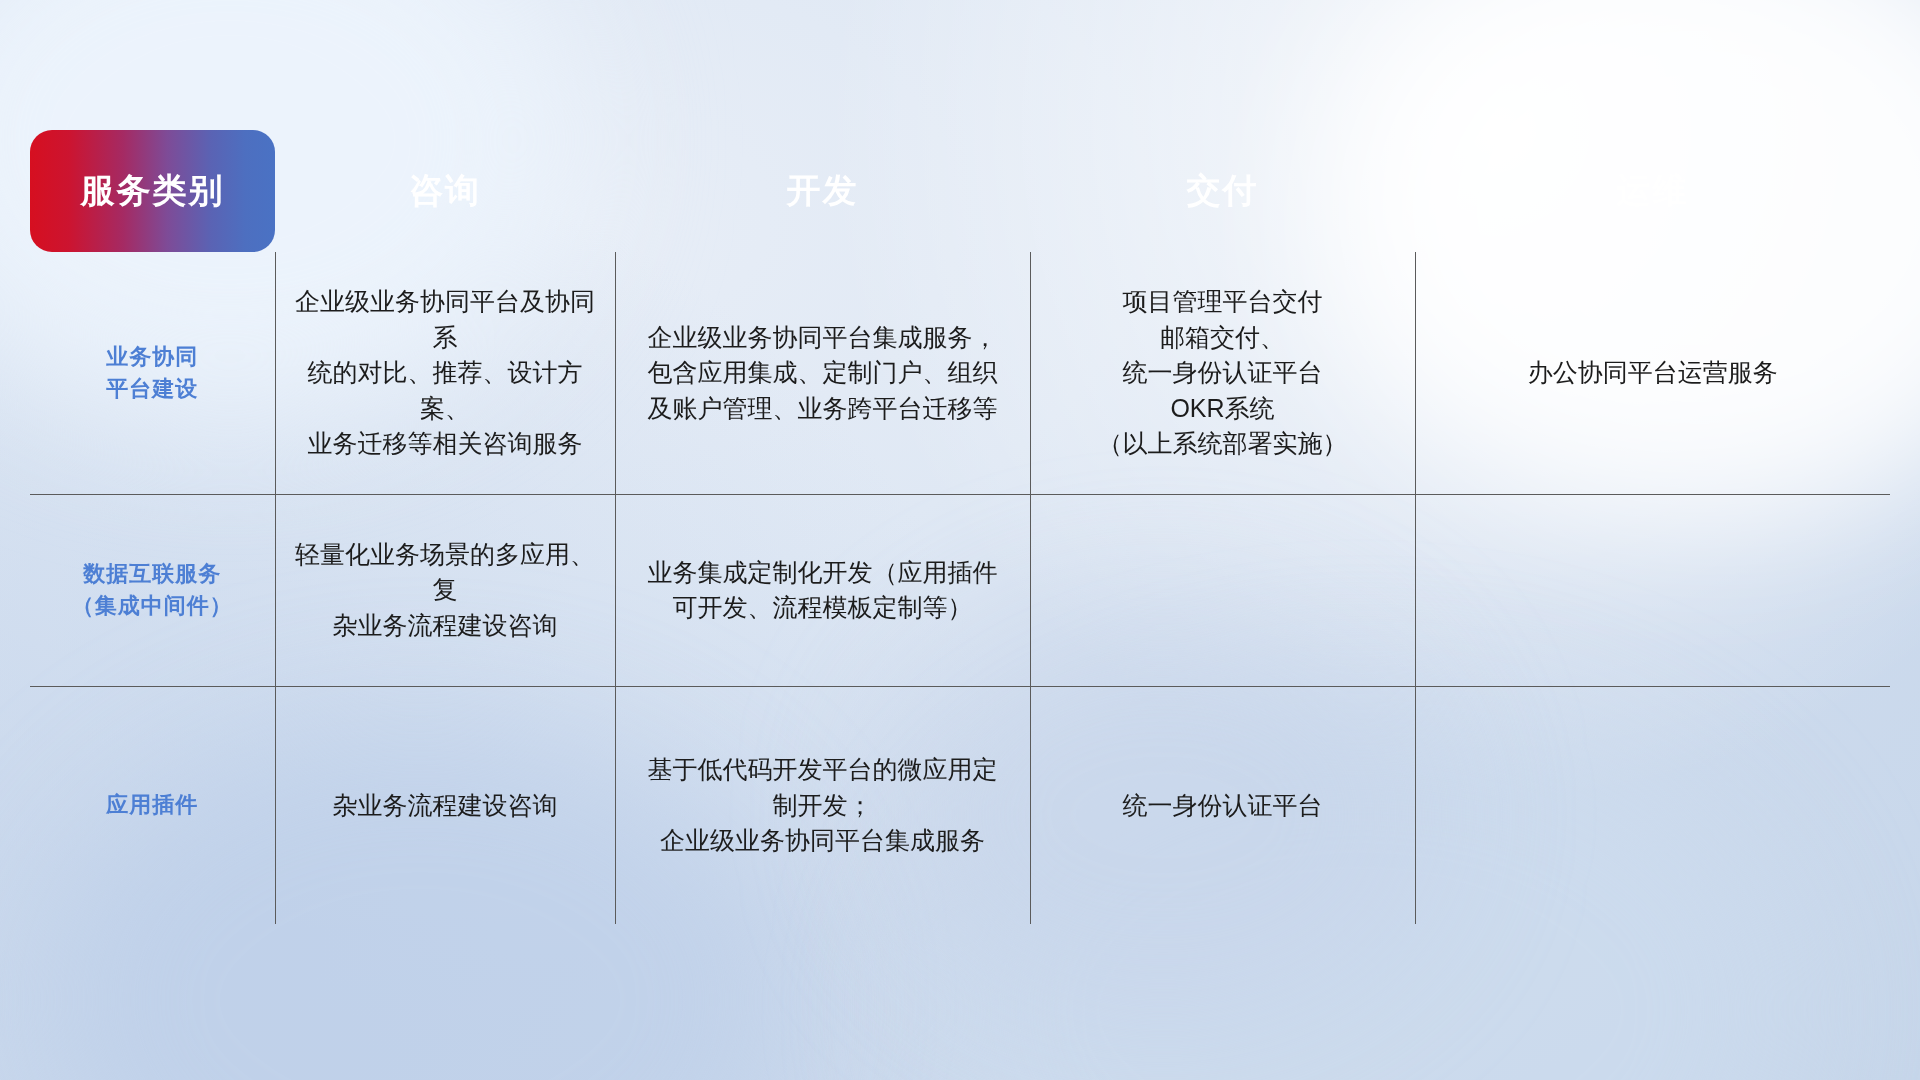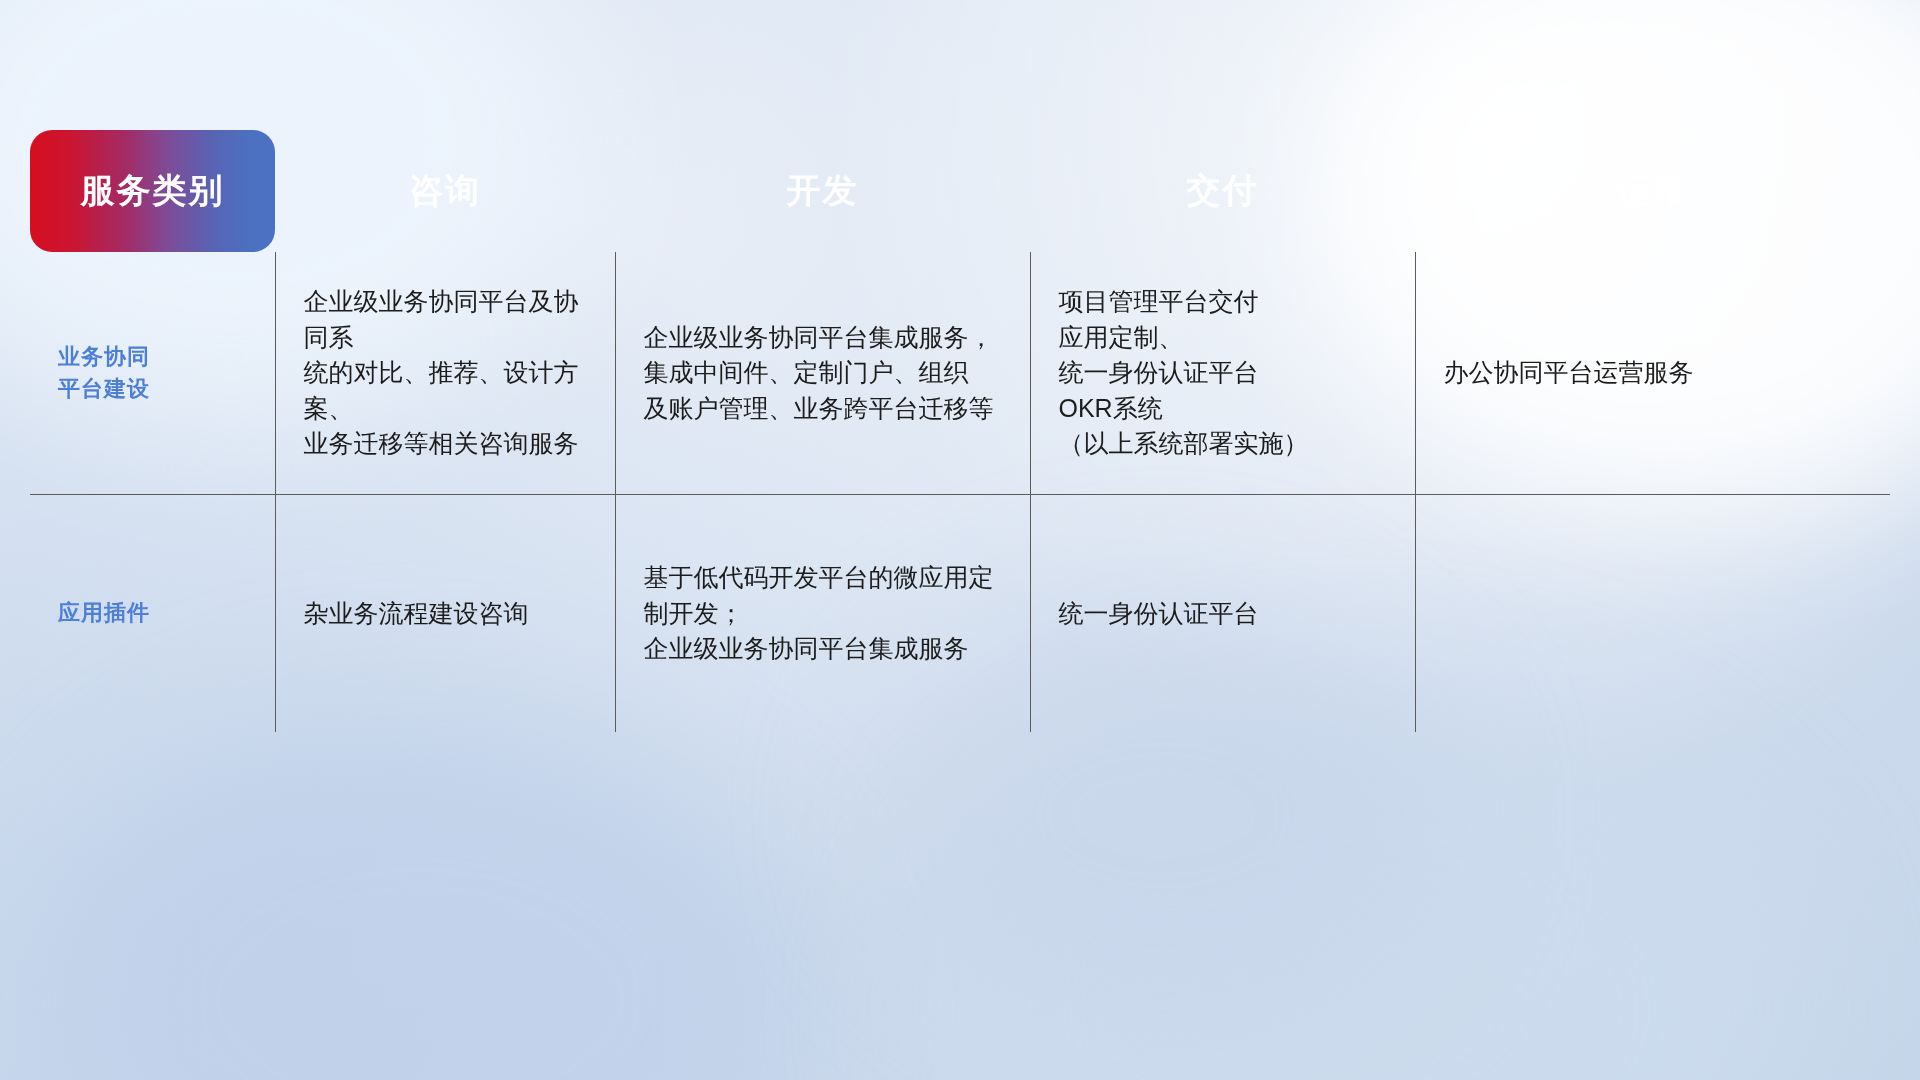"企业级业务协同平台及协同系" tbody td { padding: 18px 28px -> 18px 16px; text-align: left -> center }
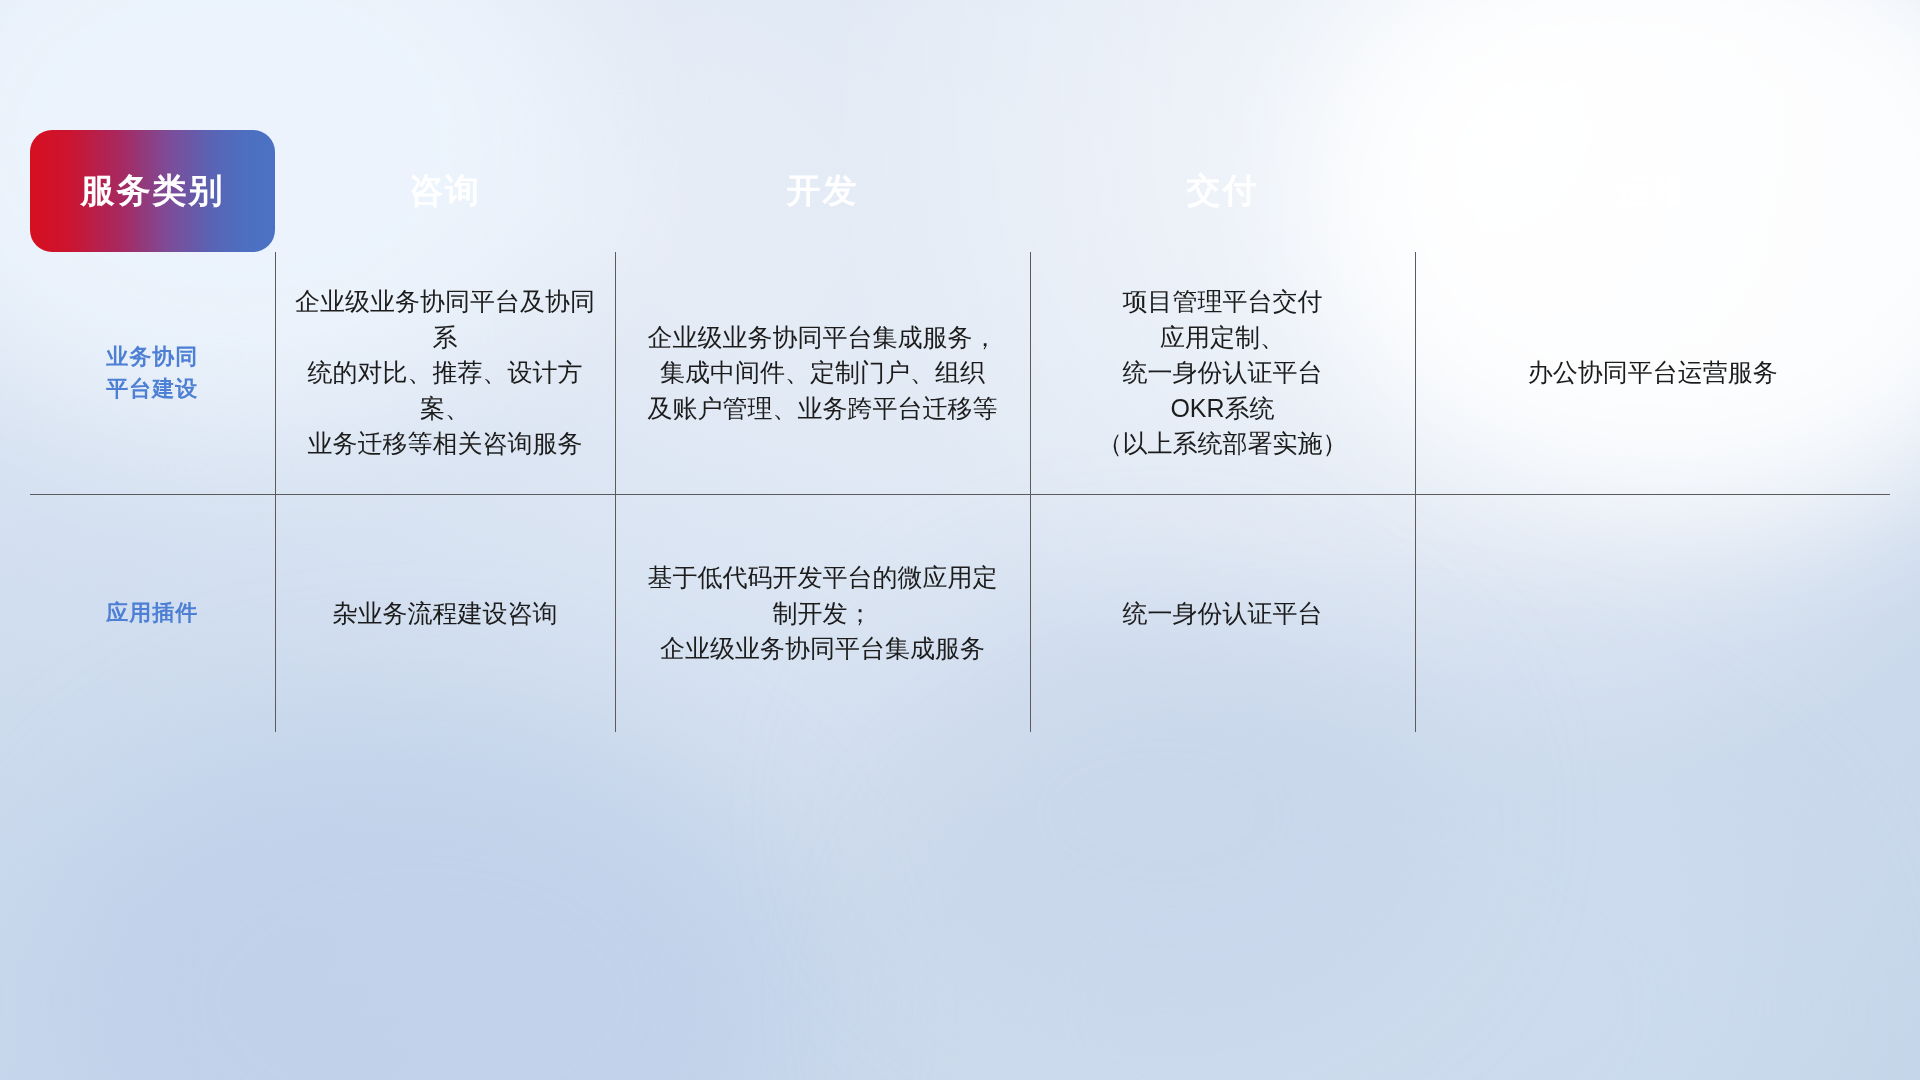"项目管理平台交付" span.cell-text { text: 应用定制 -> 邮箱交付 }
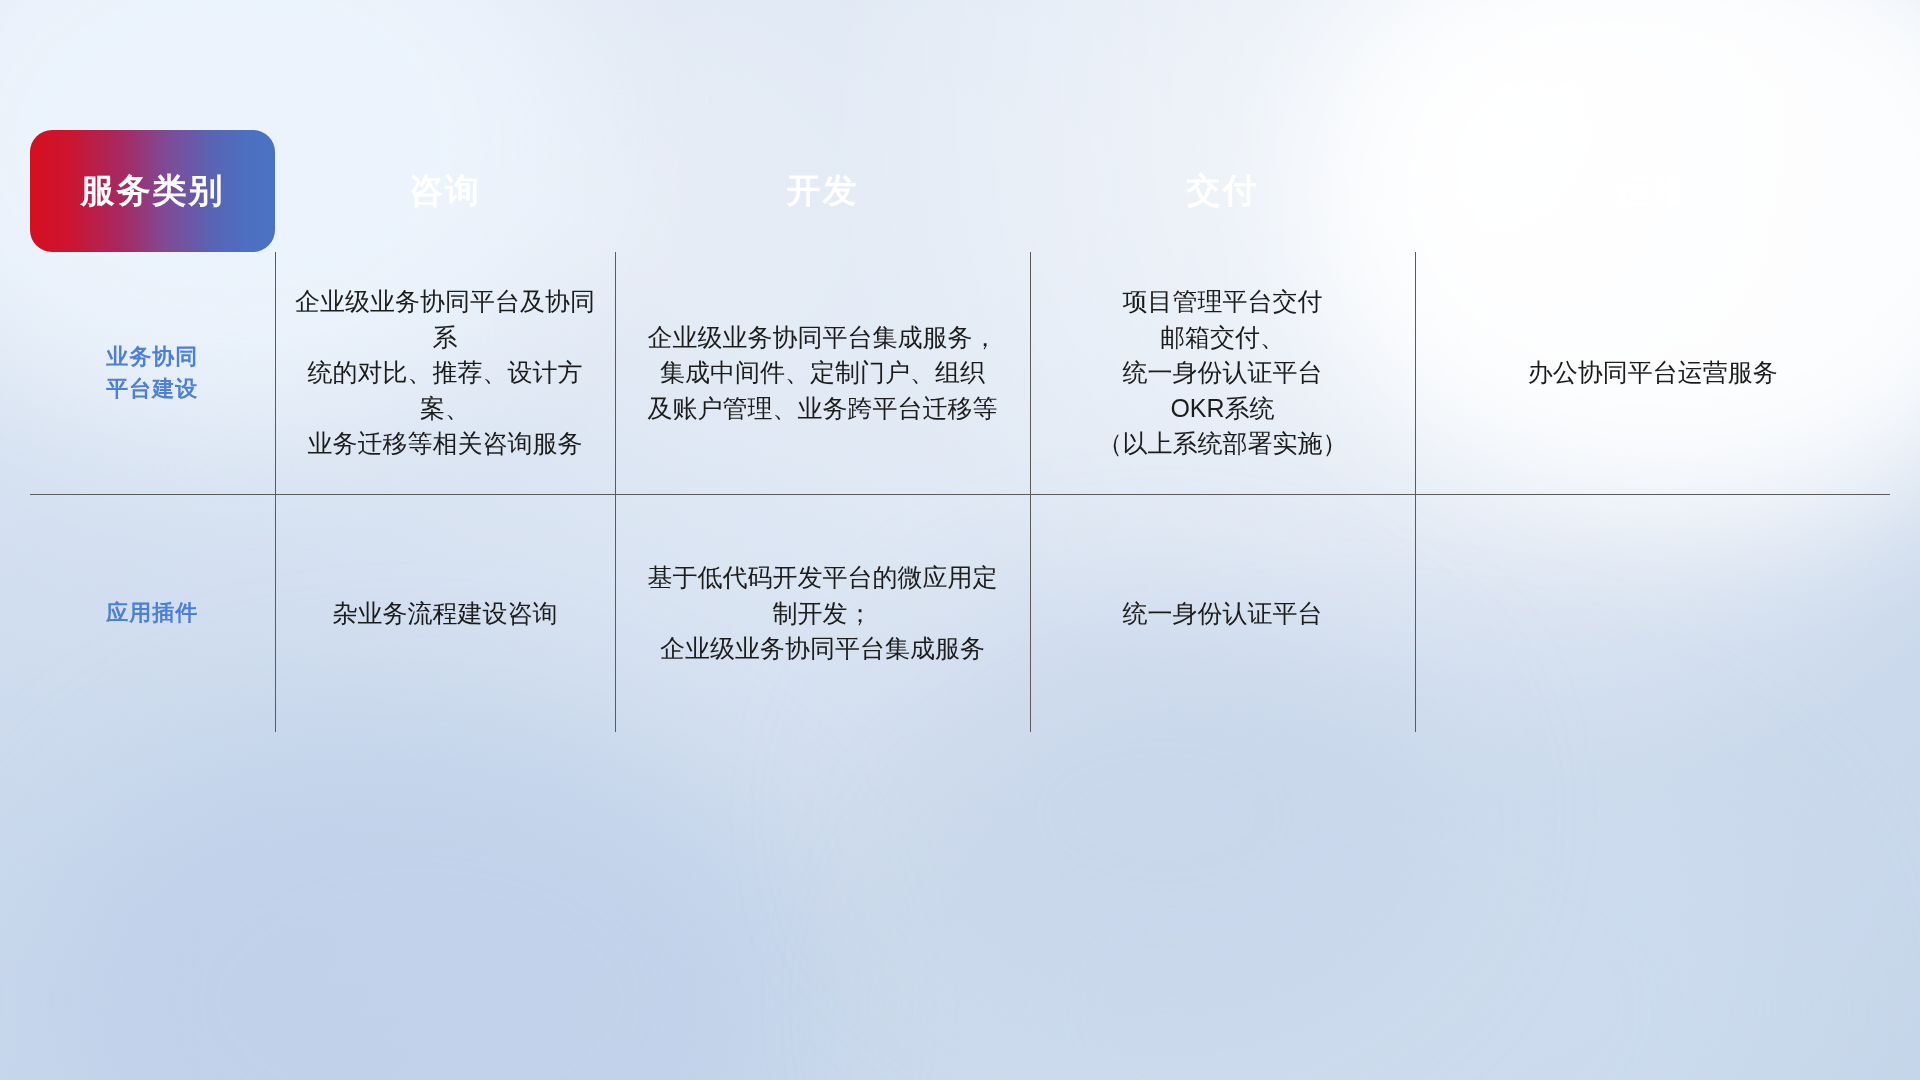"企业级业务协同平台集成服务，" span.cell-text { text: 集成中间件 -> 包含应用集成 }
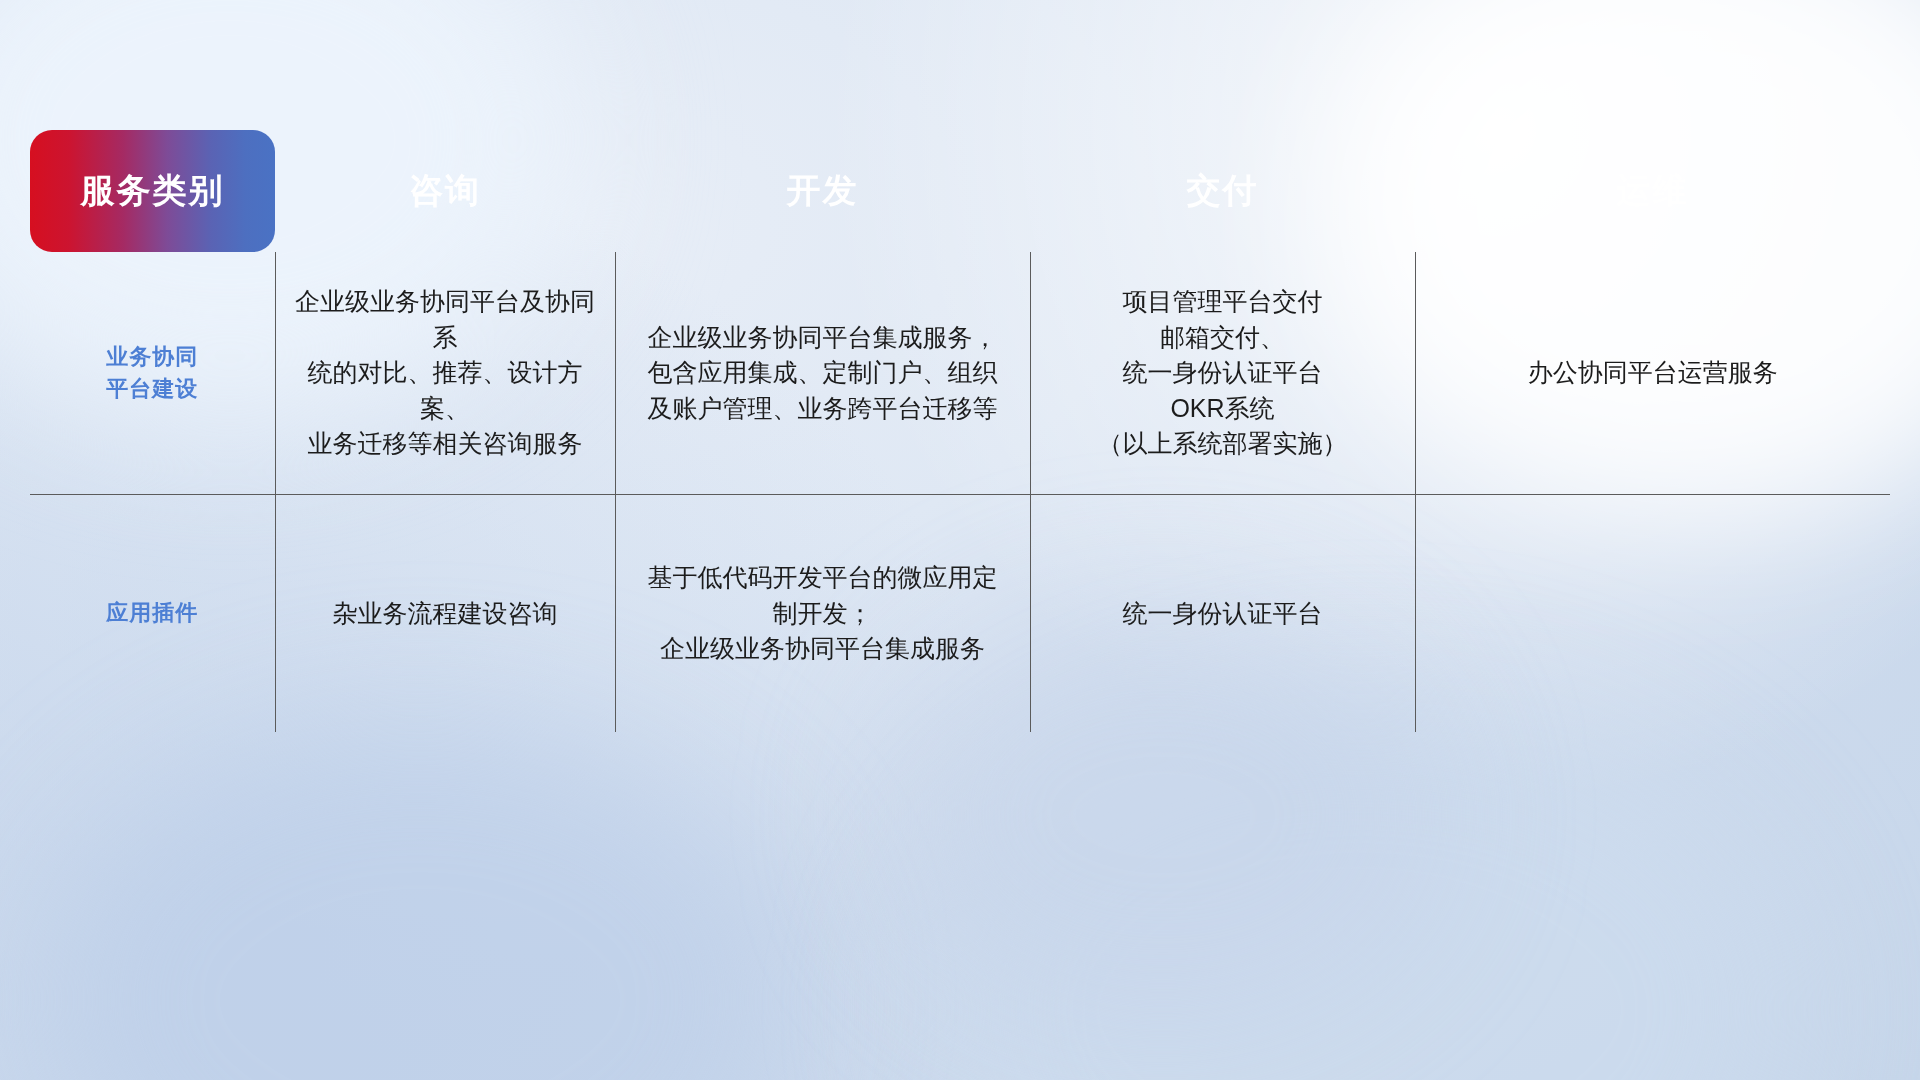"数据互联服务" tr.r1 { html: none -> <tr> <td> <span>数据互联服务 （集成中间件）</span> </td> <td> <span>轻量化业务场景的多应用、复 杂业务流程建设咨询</span> </td> <td> <span>业务集成定制化开发（应用插件 可开发、流程模板定制等）</span> </td> <td> <span></span> </td> <td> <span></span> </td> </tr> }
